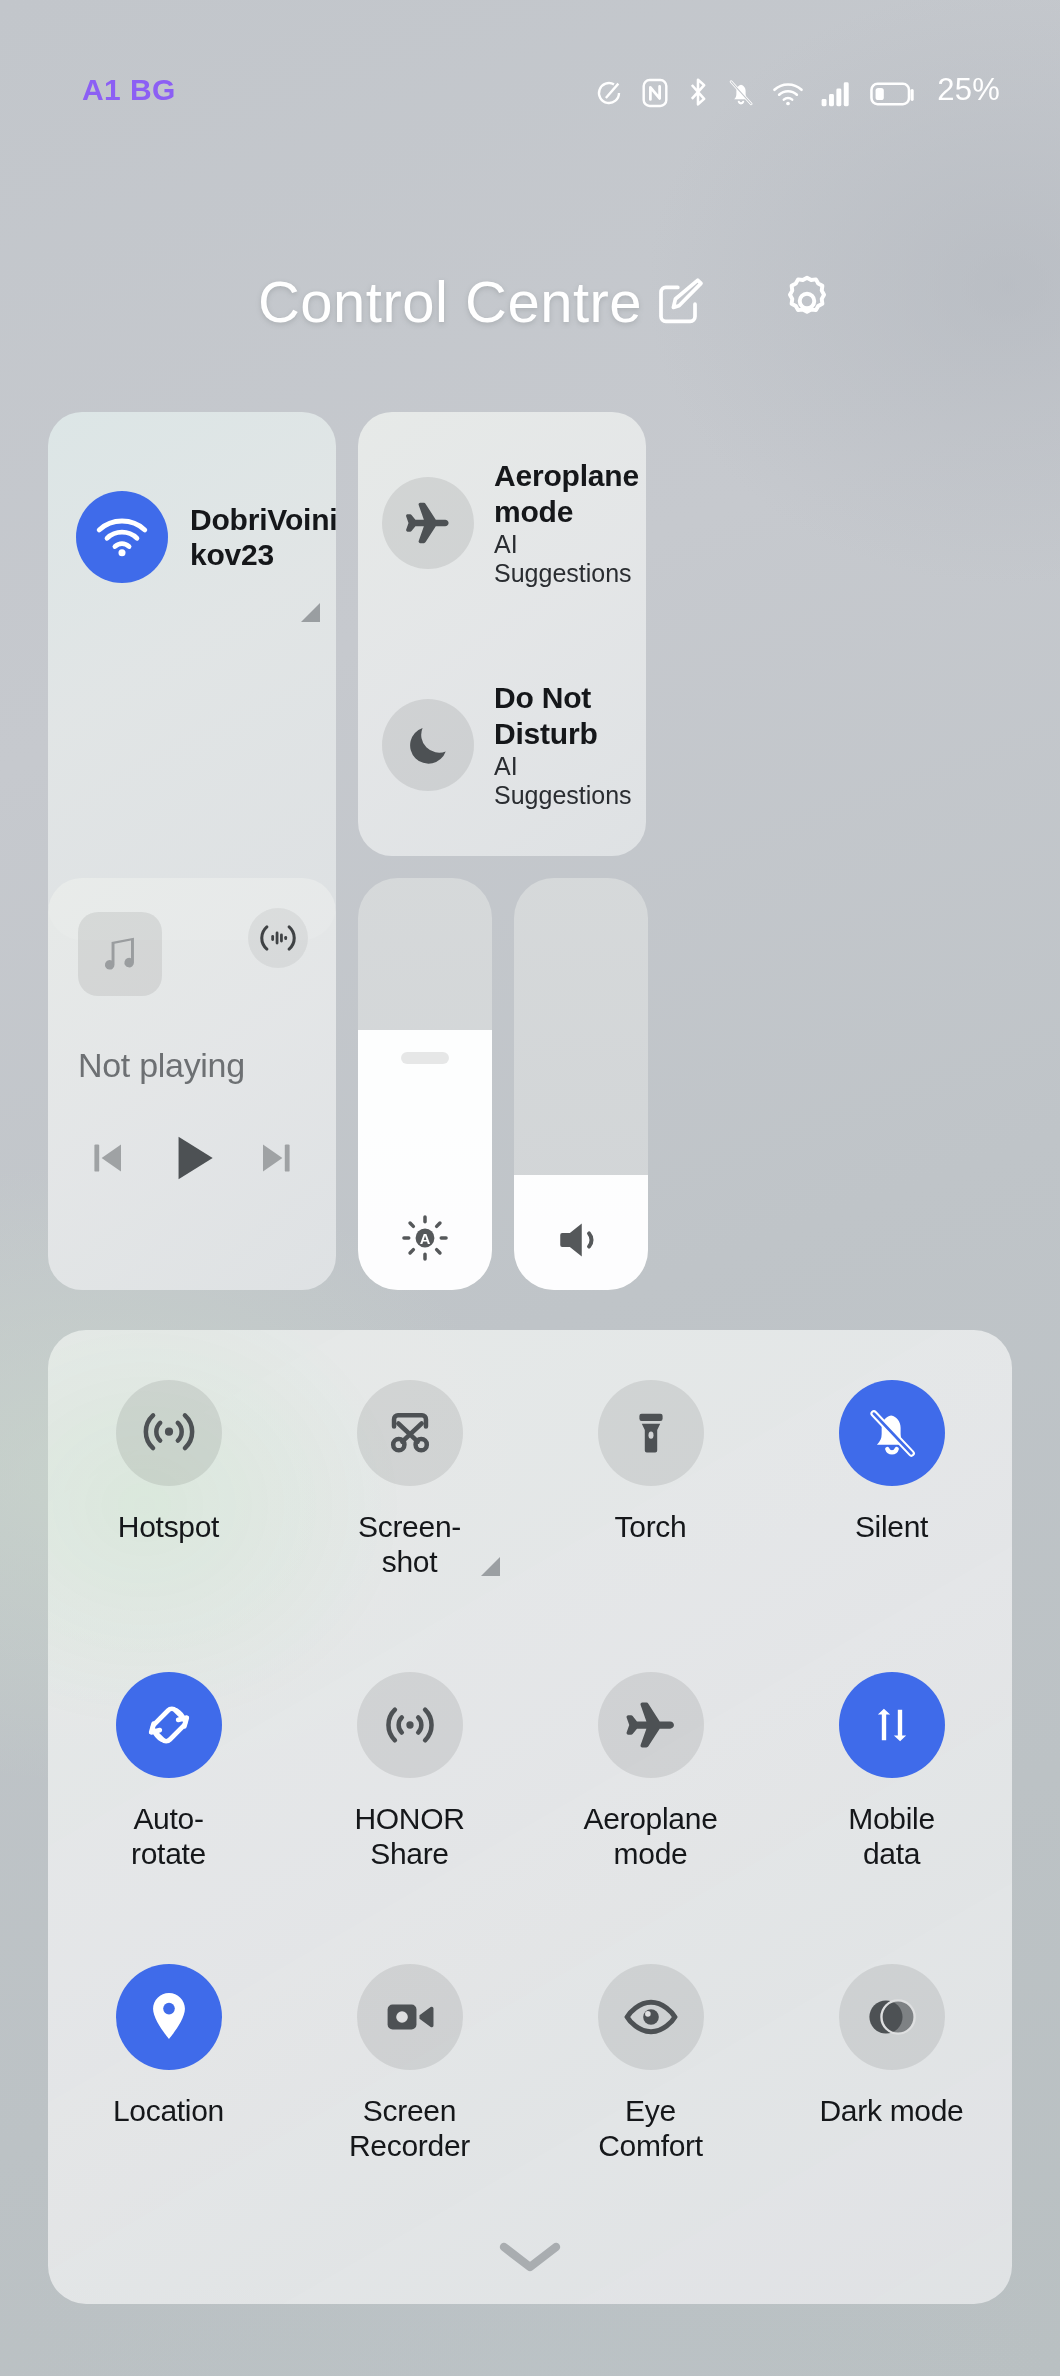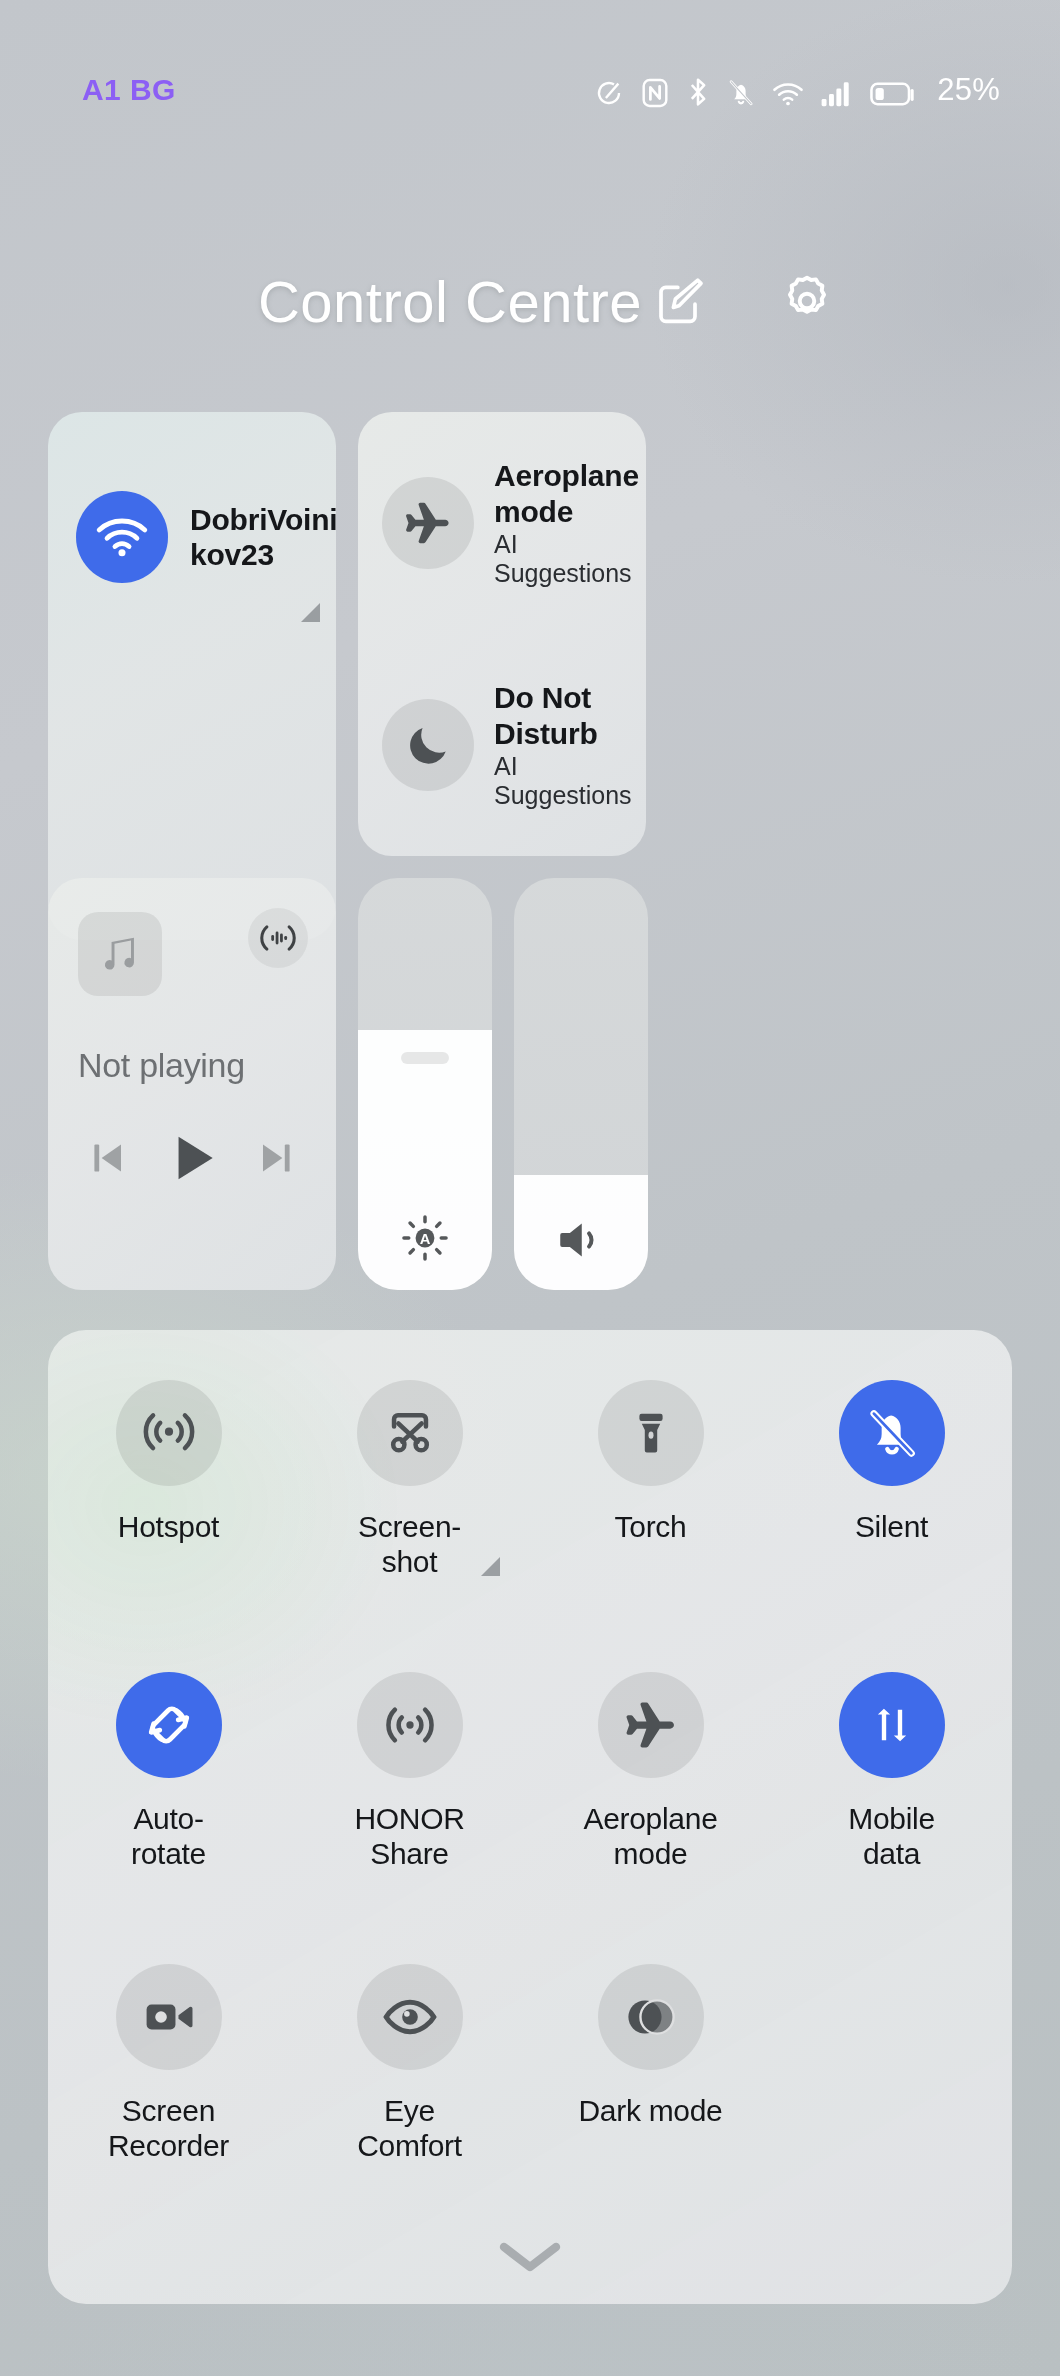"Location" div.tile { html: none -> <div> <div> <svg> <path></path> <circle></circle> </svg> </div> <div> <div>Location</div> </div> </div> }
